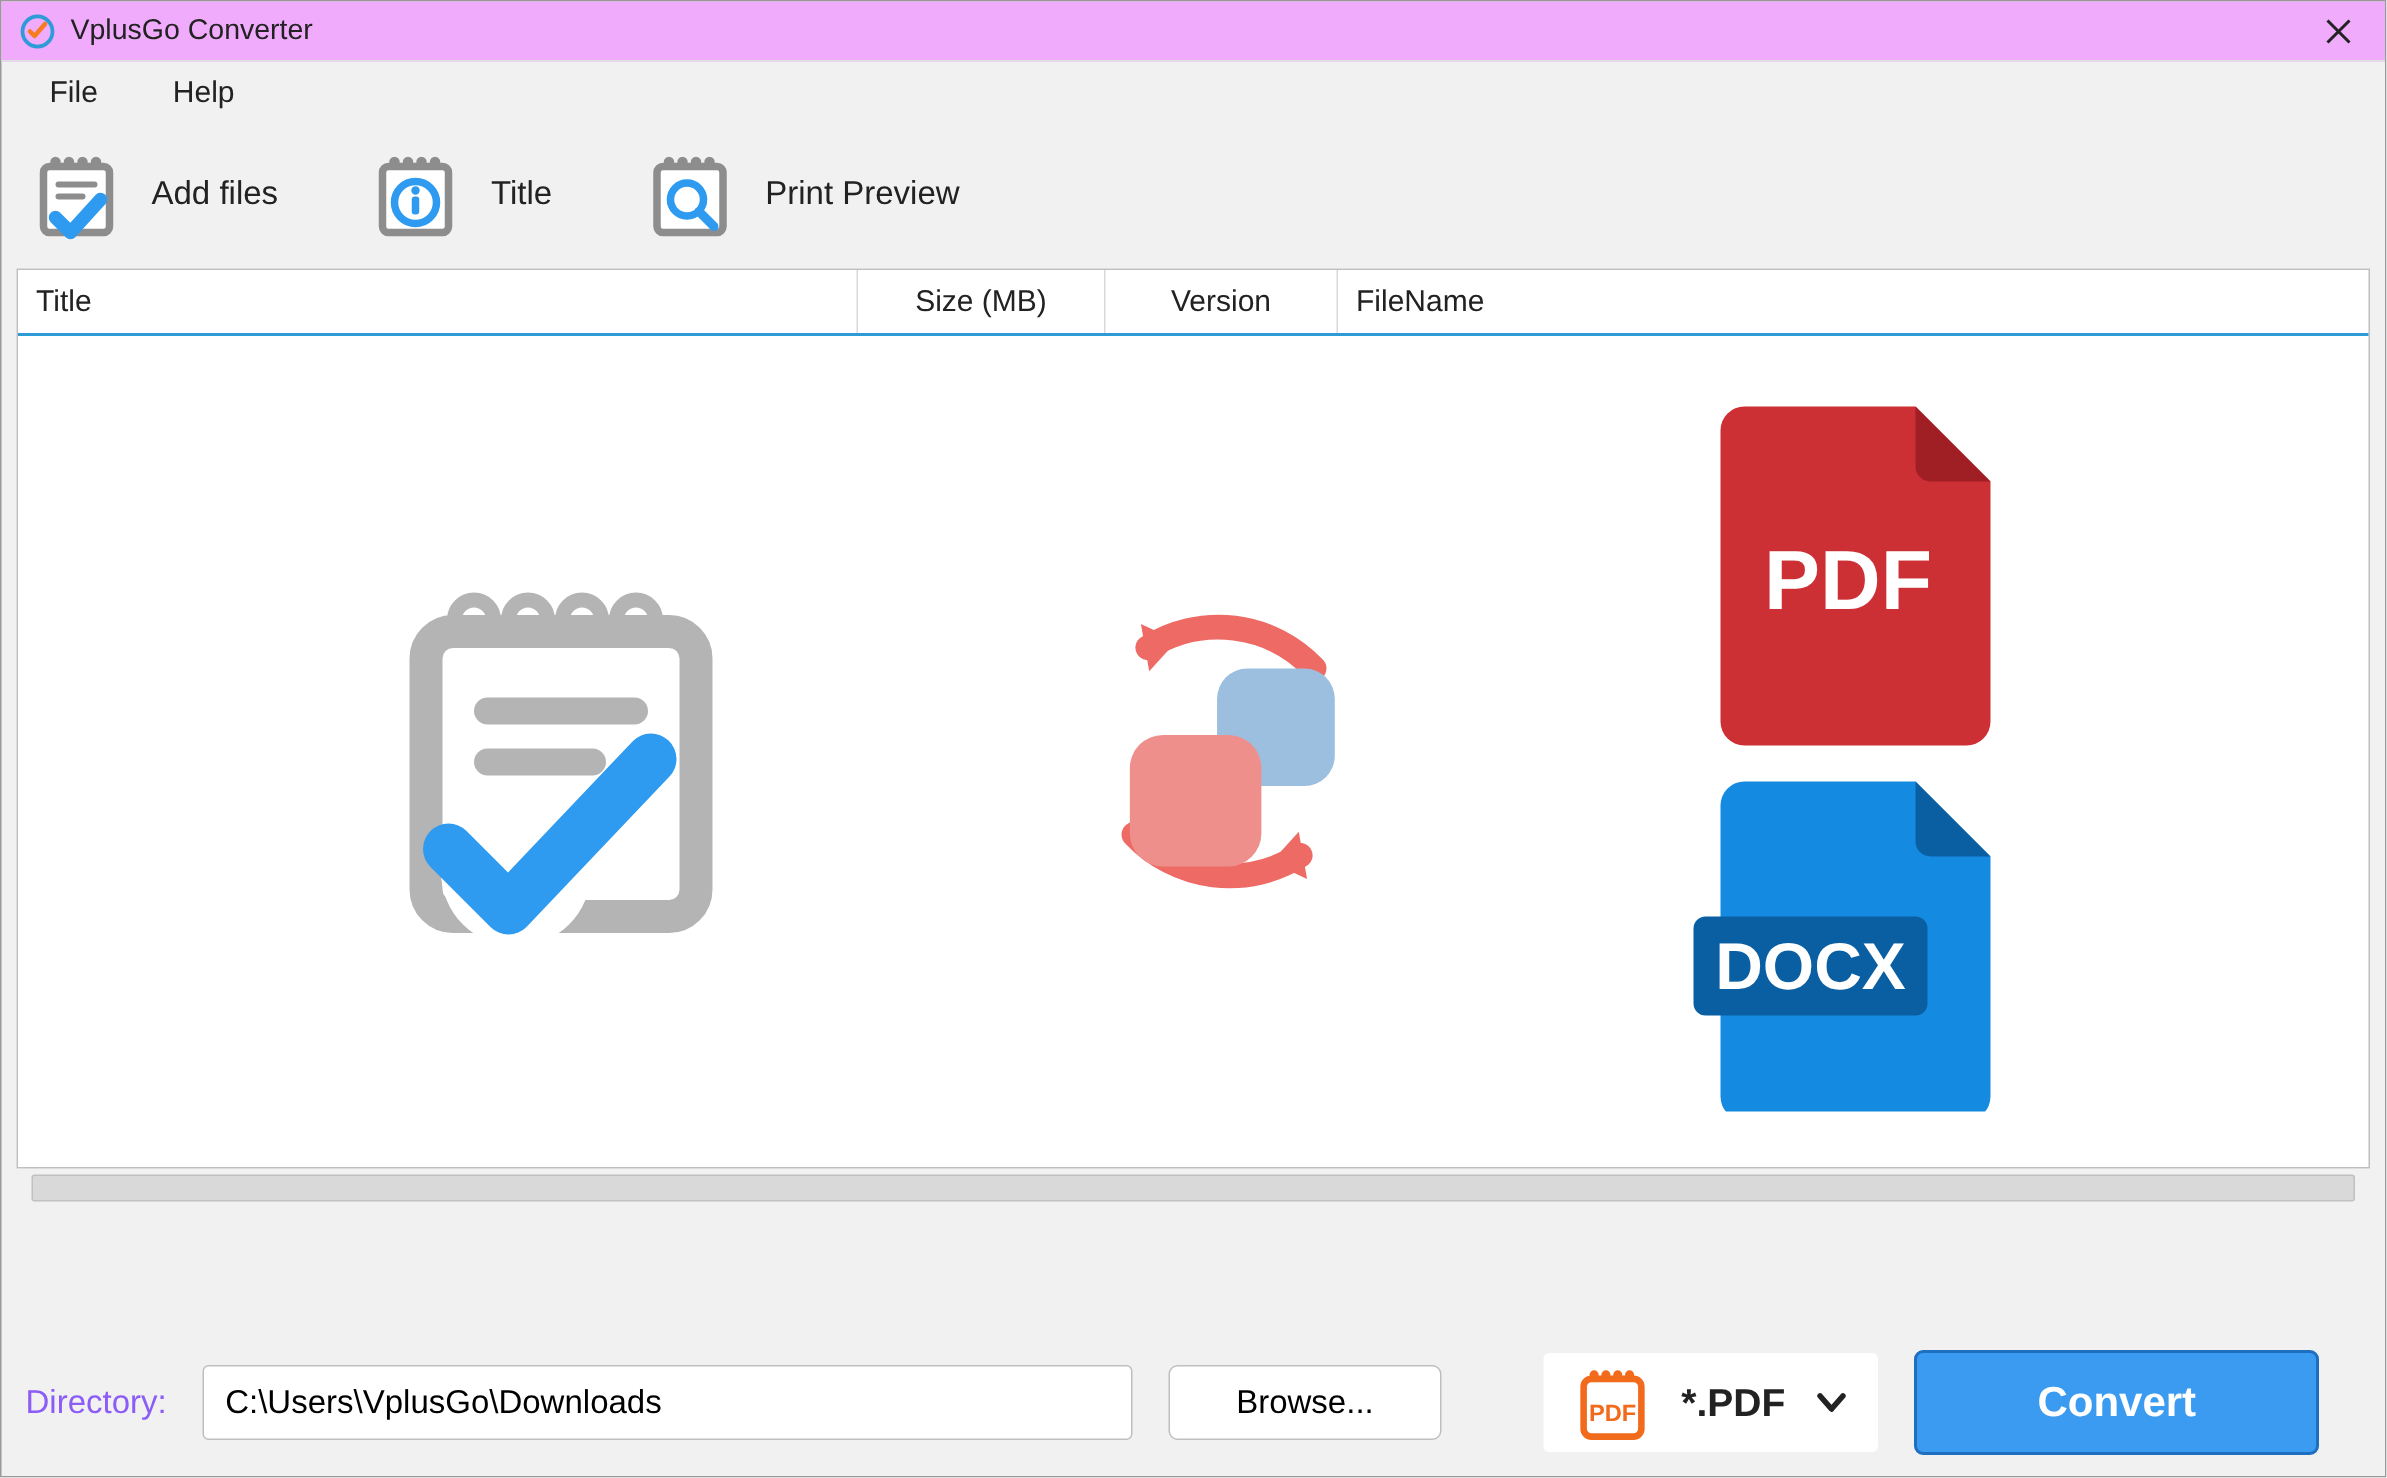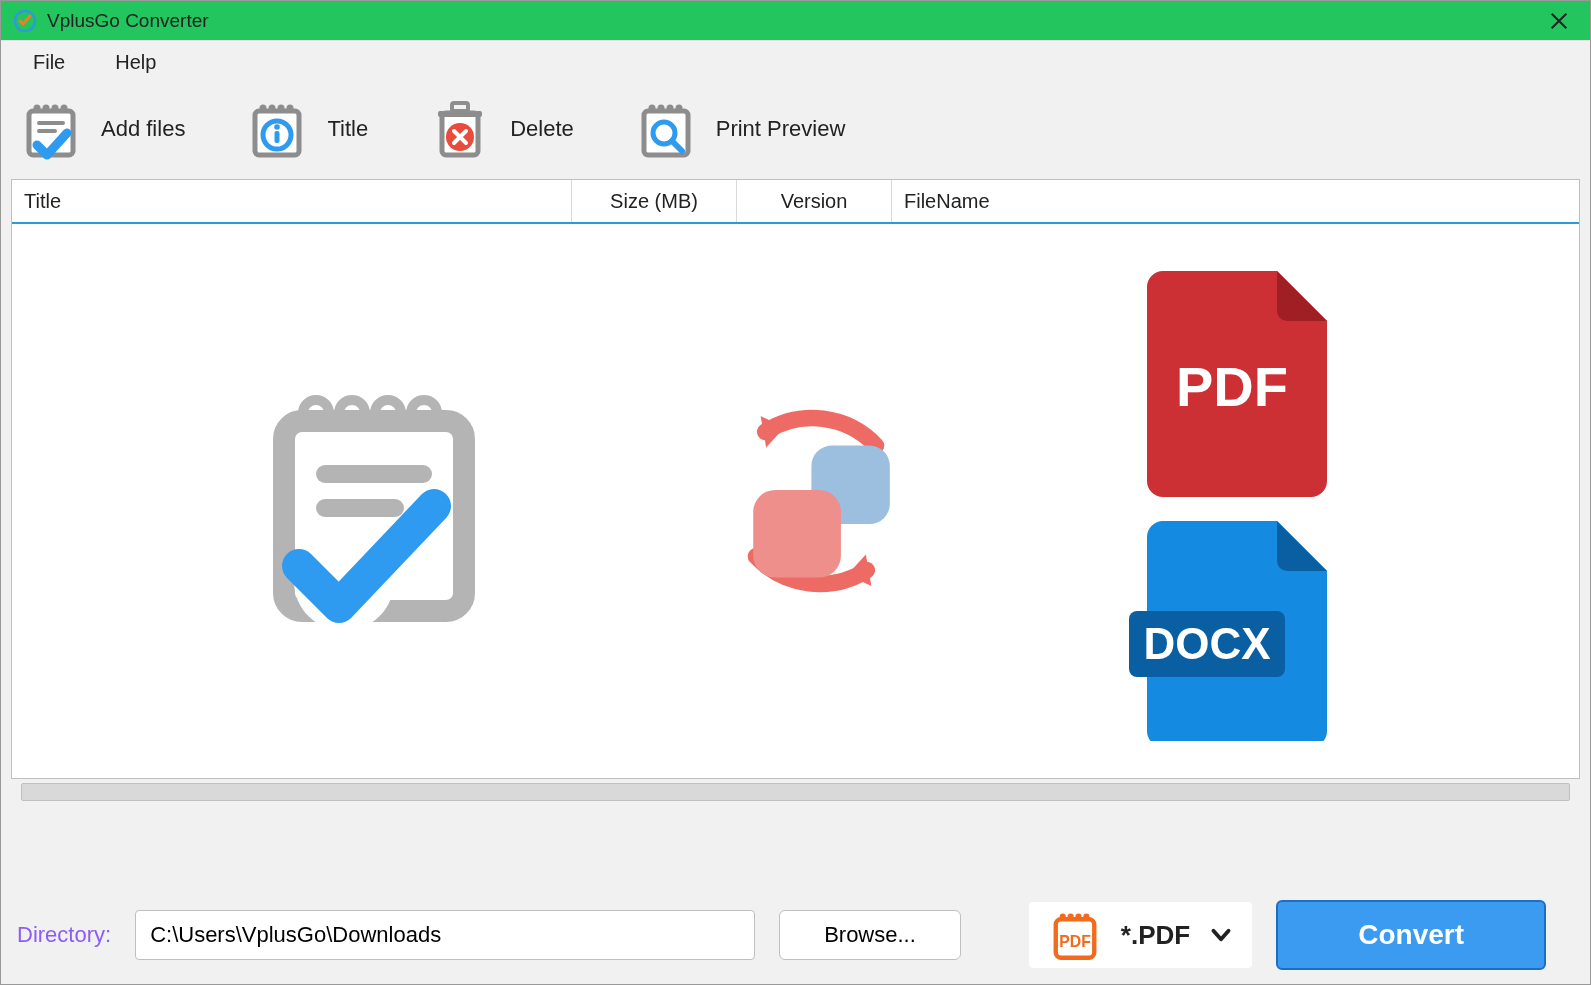"VplusGo Converter" .titlebar { background: #22c55e -> #f0abfc }
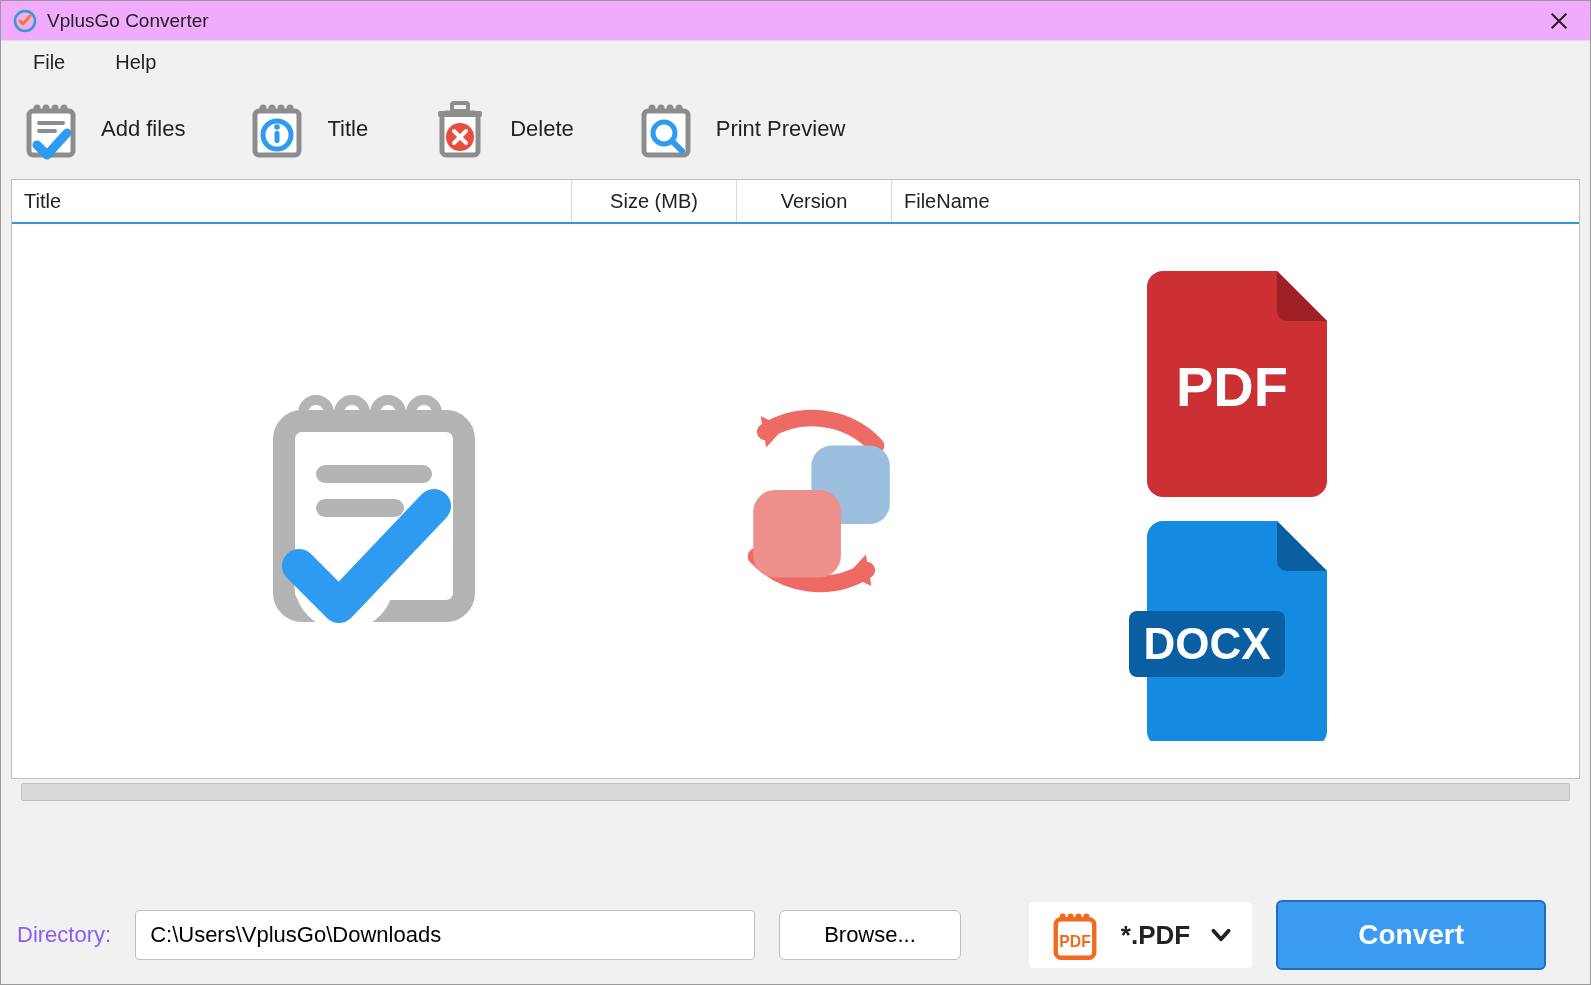"Delete" div.tool-btn { html: <div> <span> <svg> <rect></rect> <rect></rect> <rect></rect> <circle></circle> <path></path> </svg> </span> <span>Delete</span> </div> -> none }
